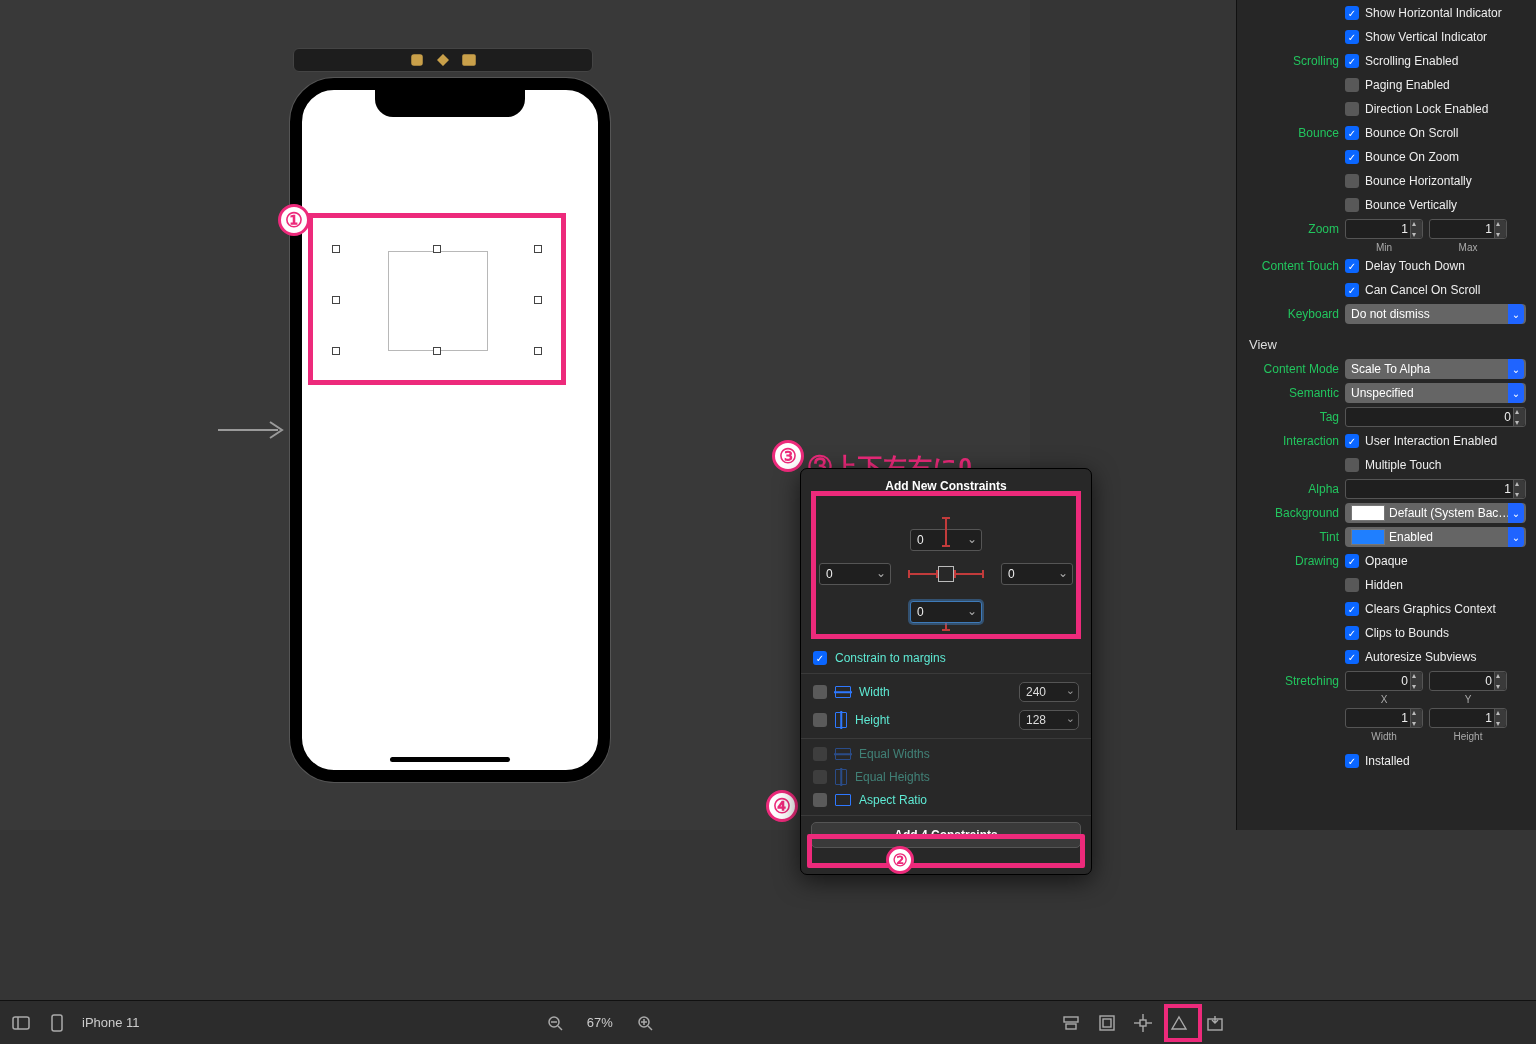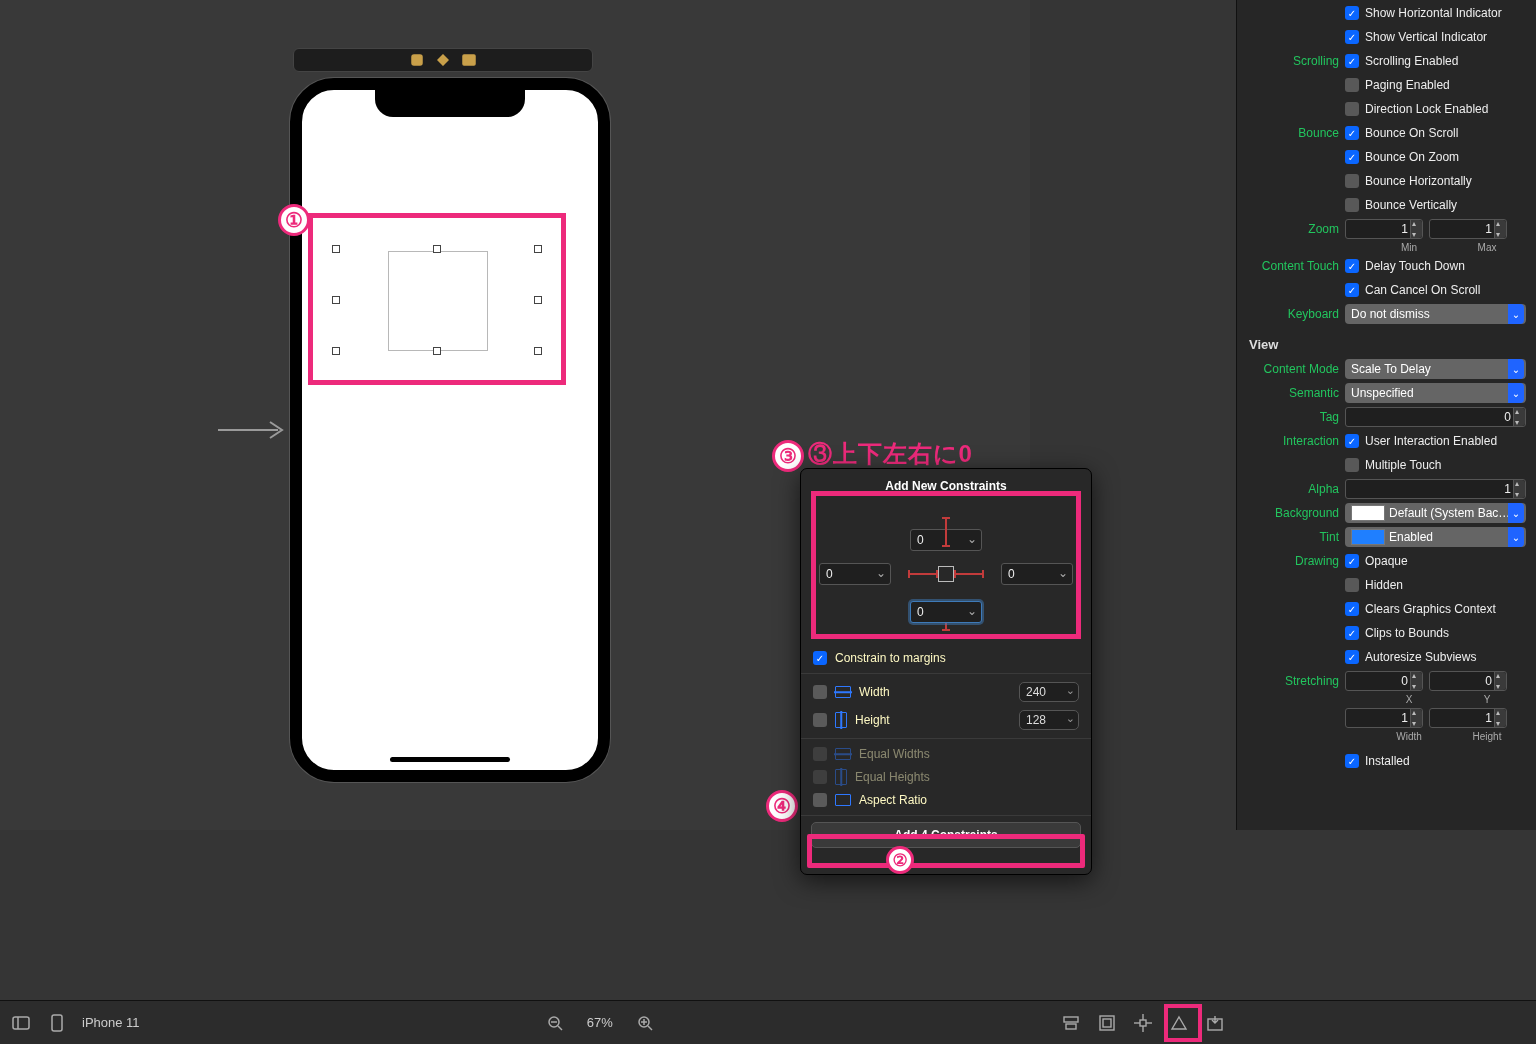"Min" .sublabels { gap: none -> 6px; justify-content: flex-end -> none }
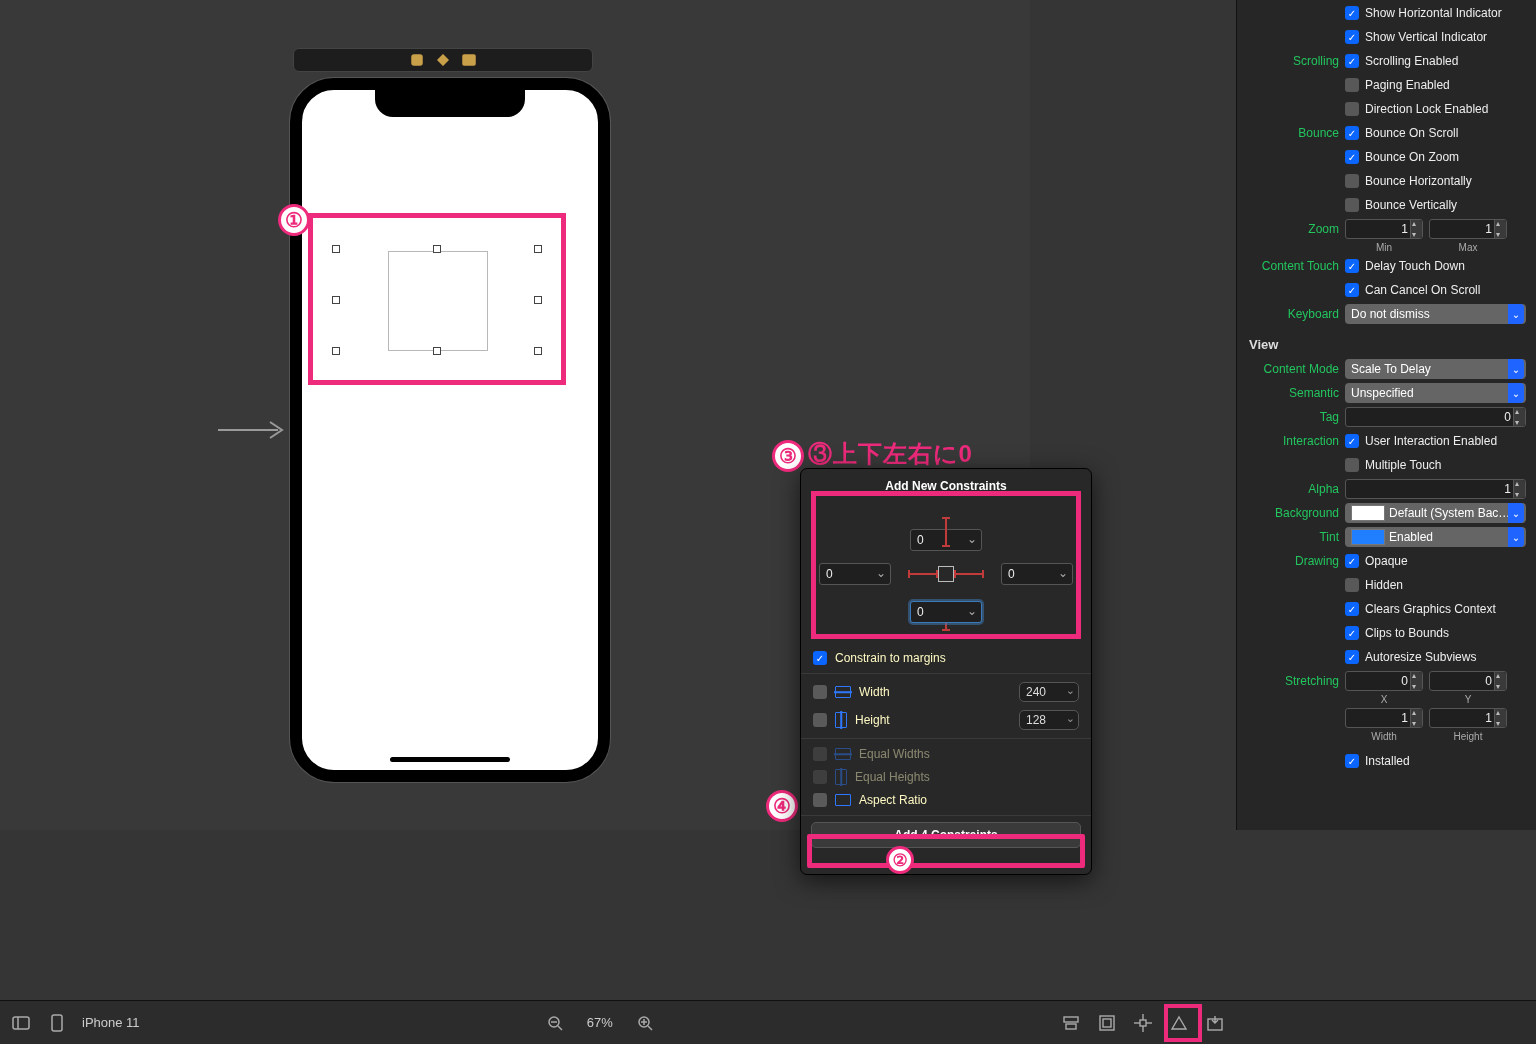"View" .issection-title, .section-title { font-weight: 700 -> 400 }
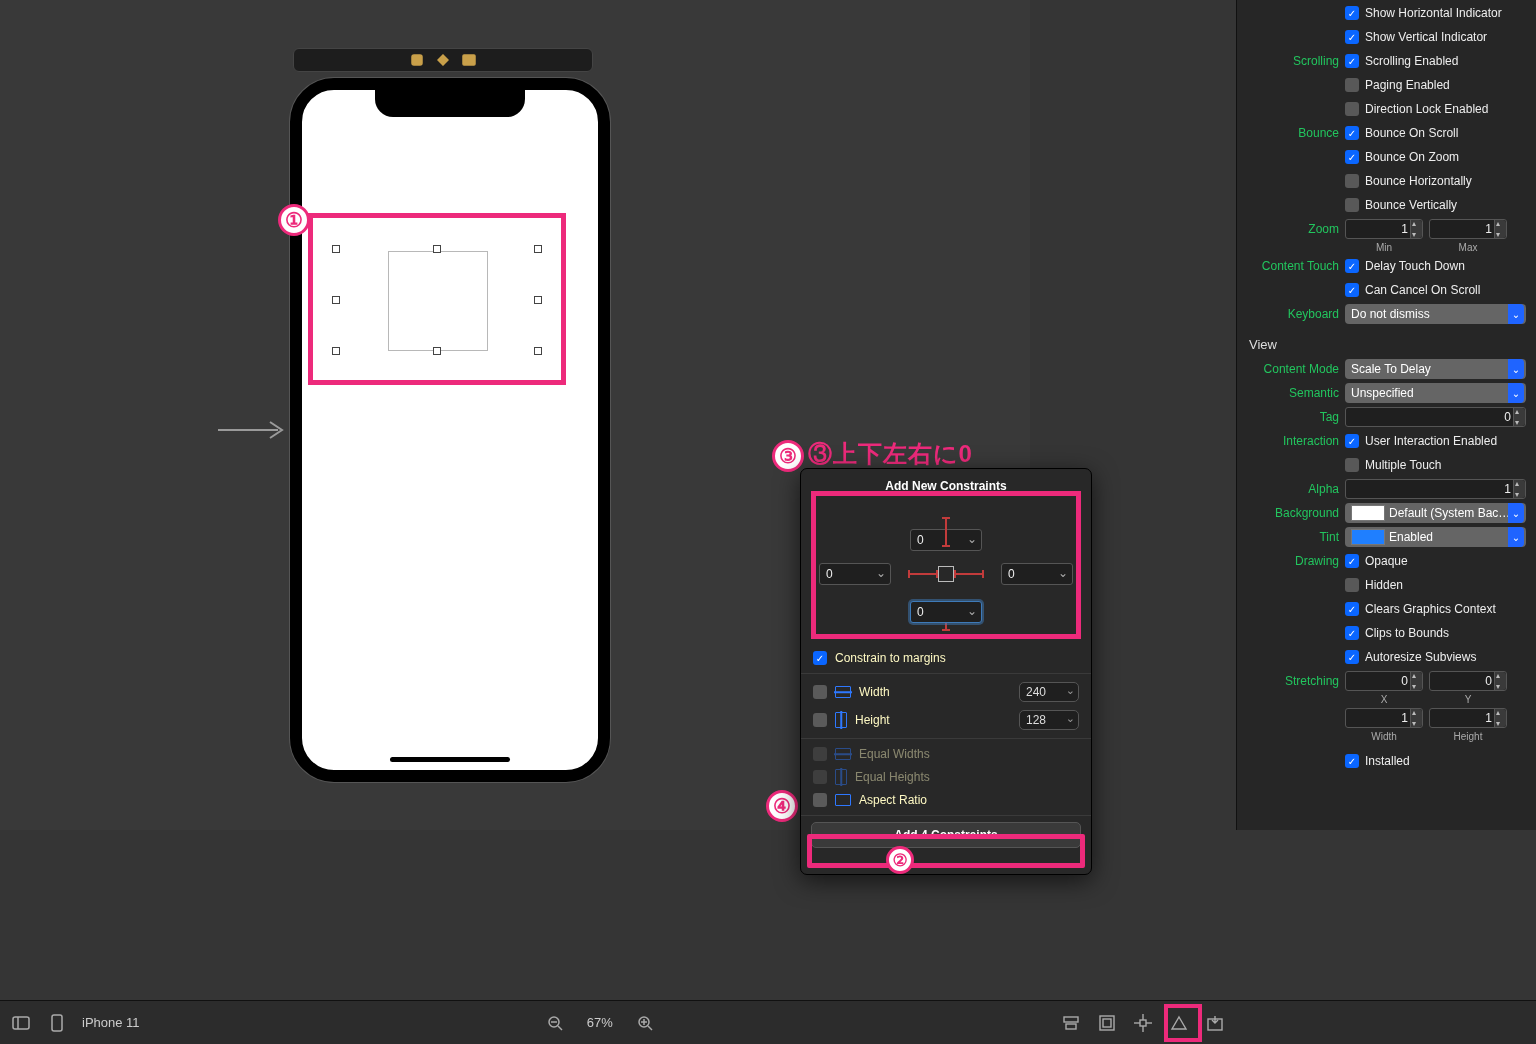"Scale To Delay" span { text: Delay -> Alpha }
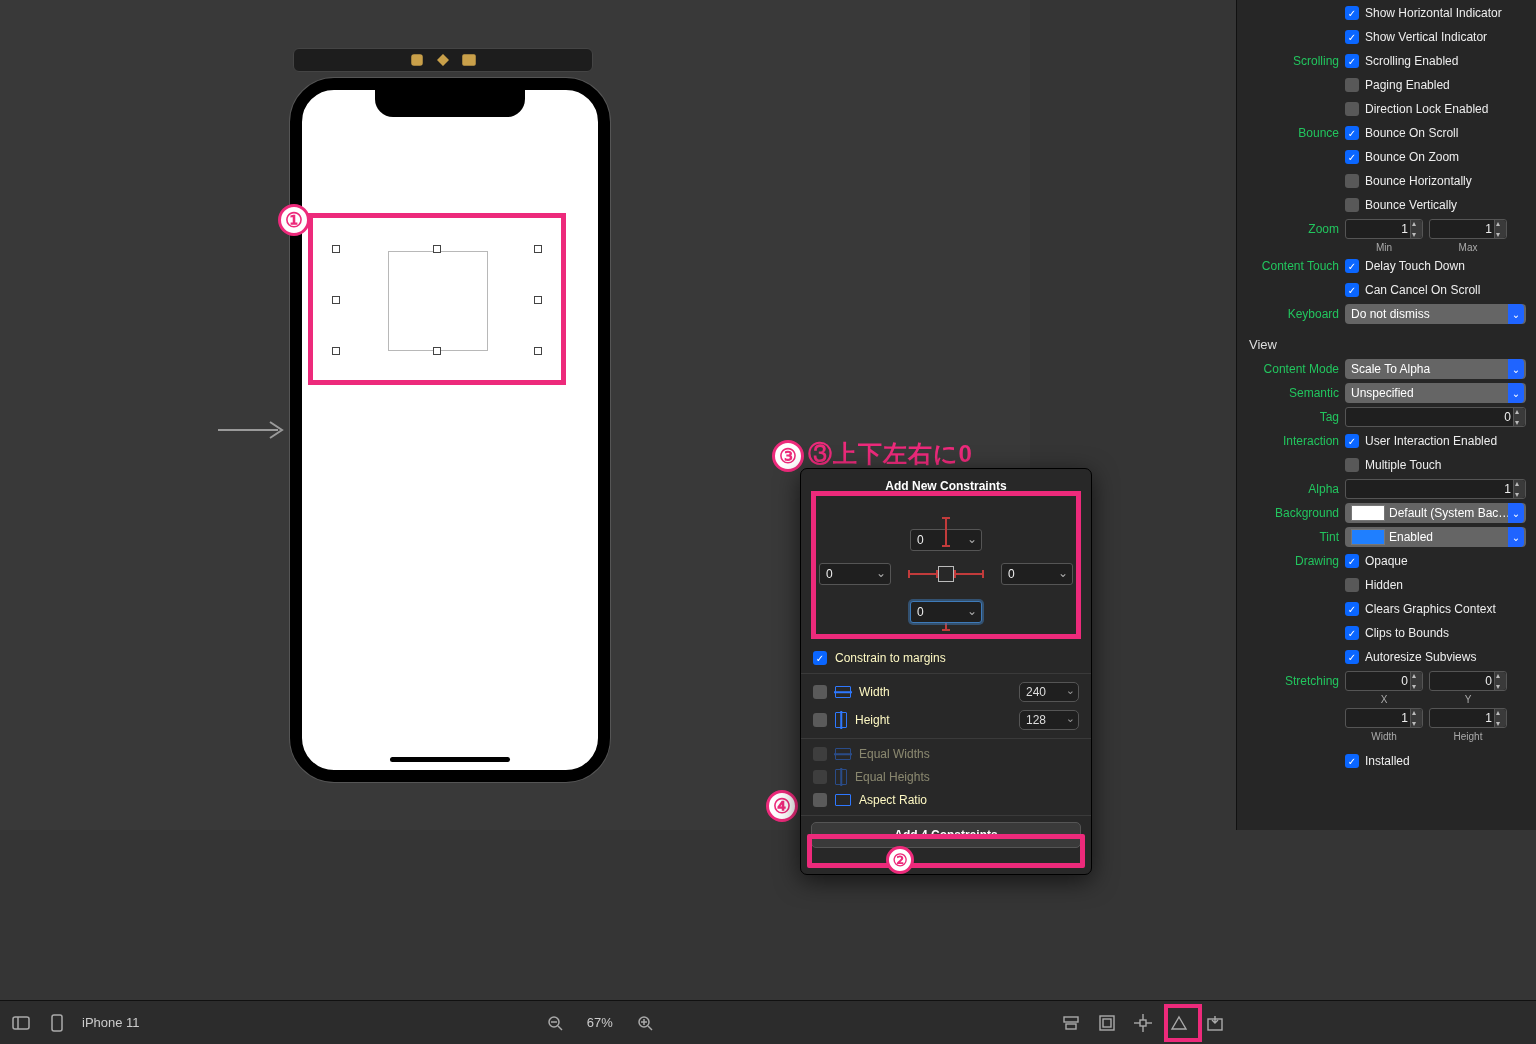"③上下左右に0" .badge3-label { top: 438px -> 451px }
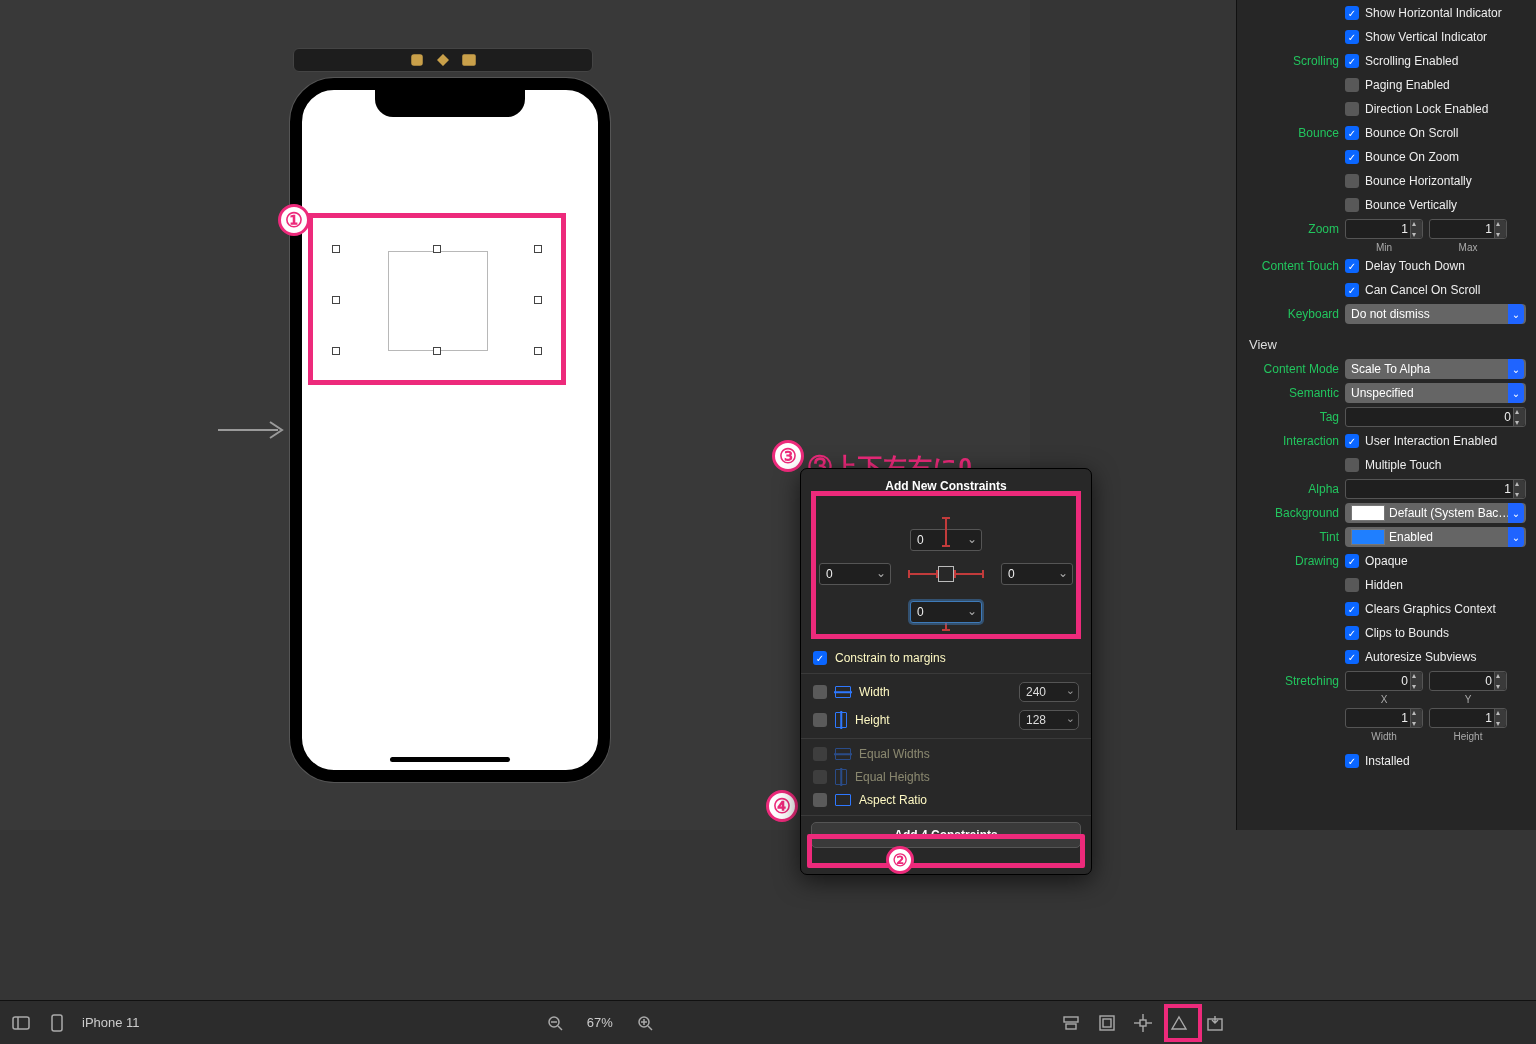"Constrain to margins" .p-row label { color: #fef9c3 -> #5eead4 }
